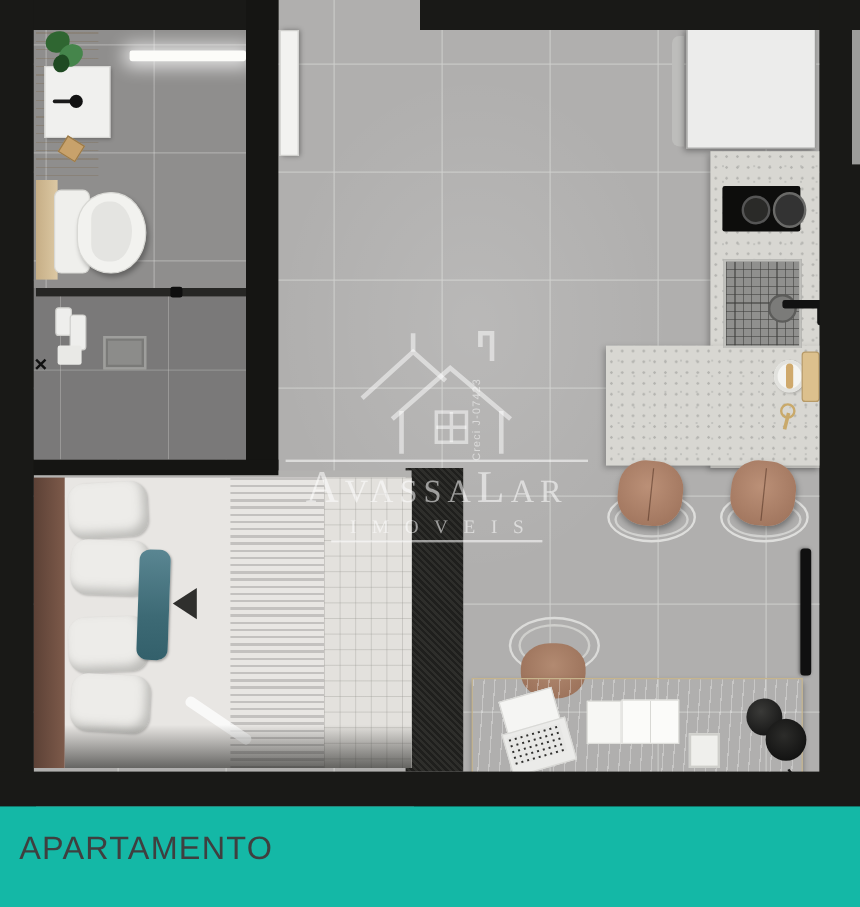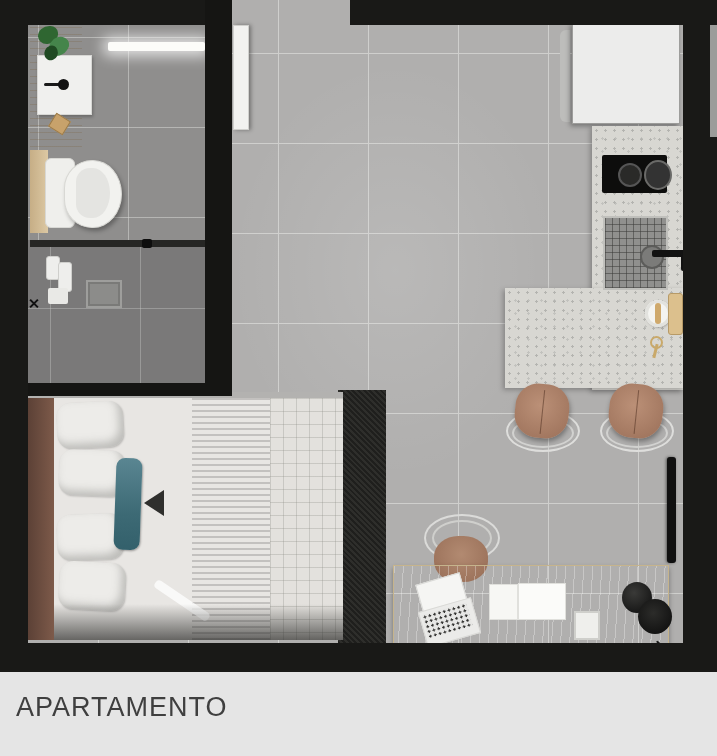"AvassaLar" div.abs { html: none -> <div> <svg> <g> <path></path> <path></path> <path></path> <path></path> <path></path> <path></path> <rect></rect> <path></path> </g> </svg> <div>Creci J-07423</div> <div></div> <div>AvassaLar</div> <div>IMOVEIS</div> <div></div> </div> }
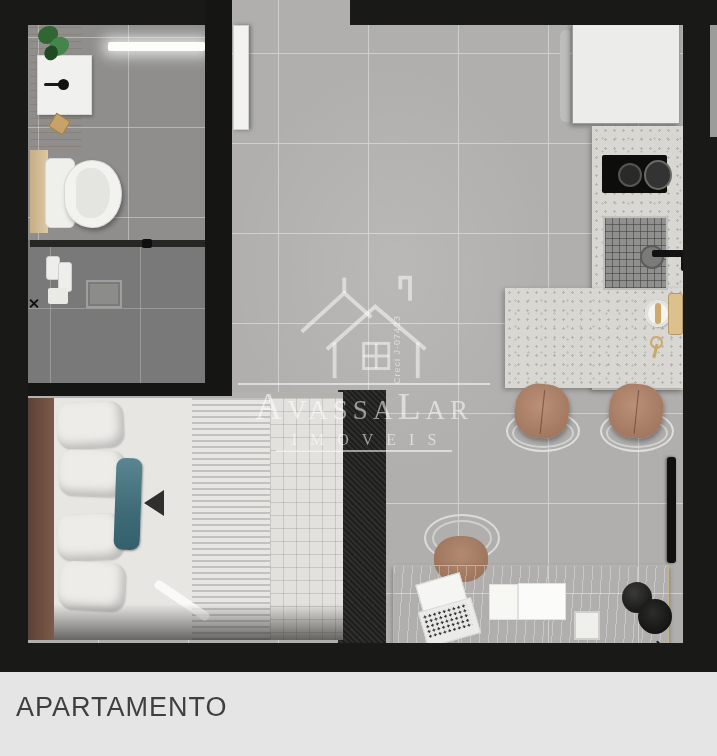"APARTAMENTO" .caption { background: #e5e5e5 -> #14b8a6 }
